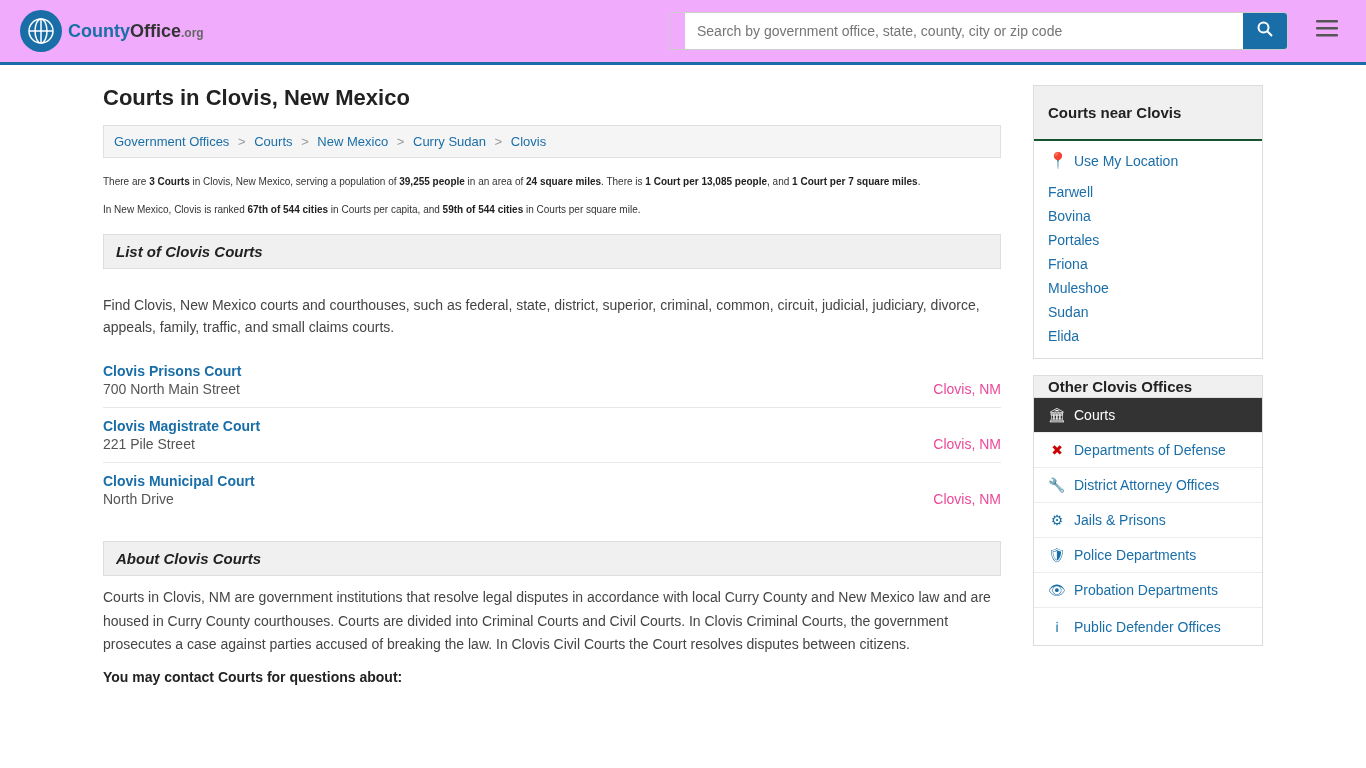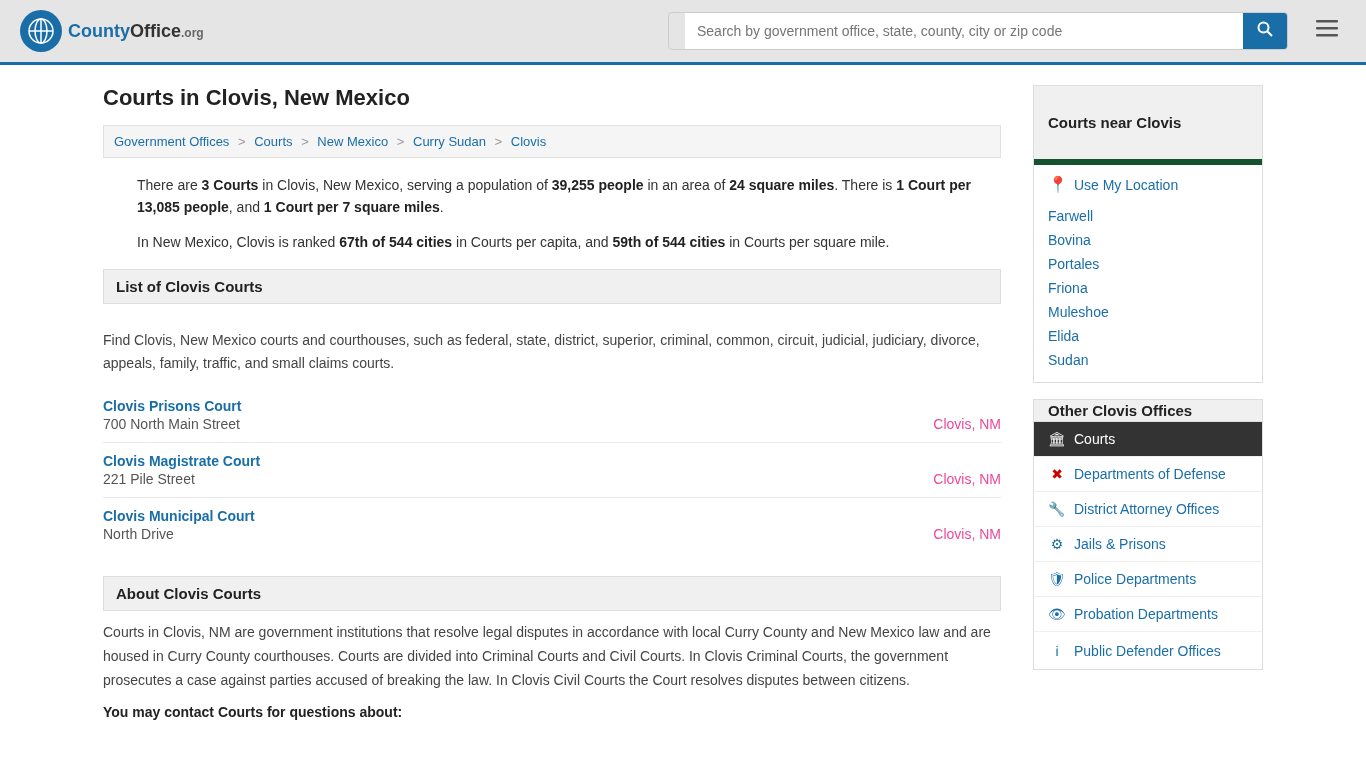"CountyOffice.org" .header { background: #e5e5e5 -> #f0abfc }
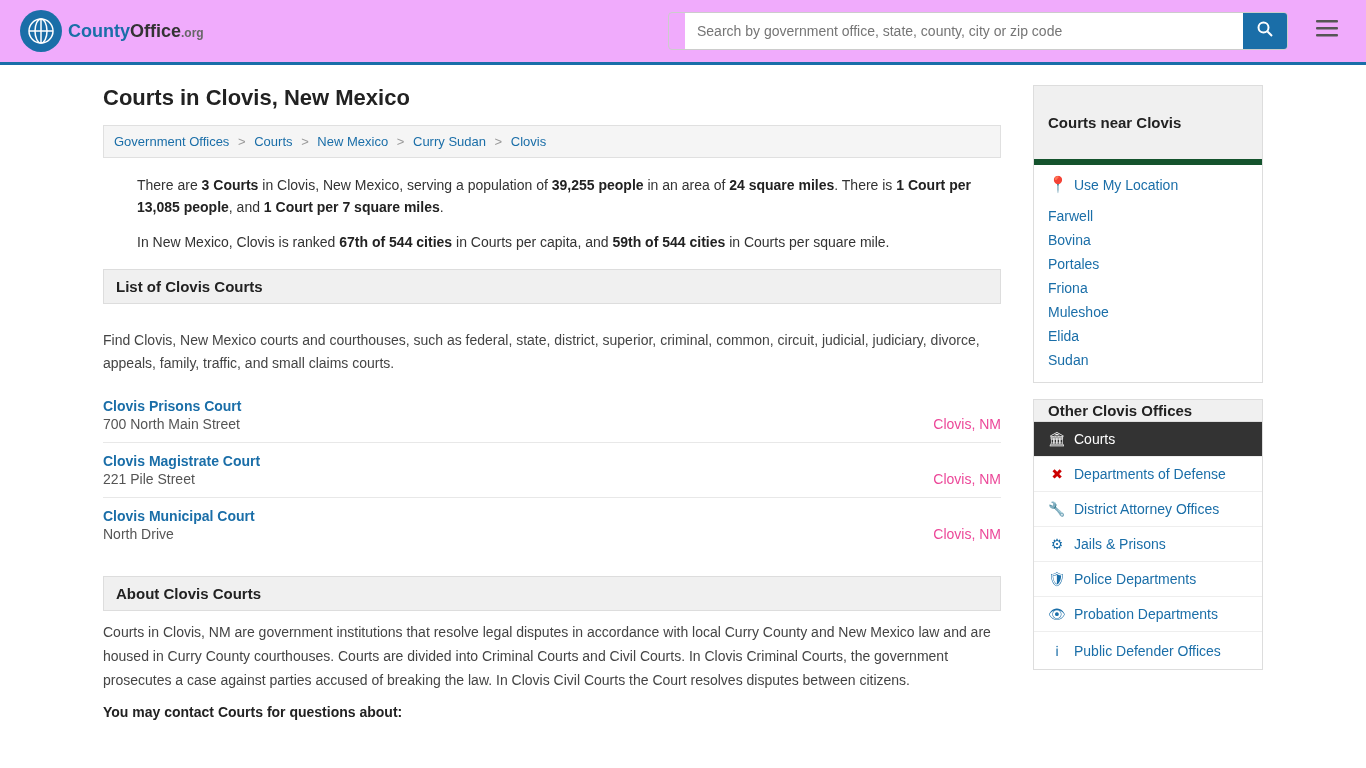"Courts near Clovis" .sidebar-title { border-bottom: 6px solid #14532d -> 2px solid #14532d; padding: 28px 14px -> 18px 14px }
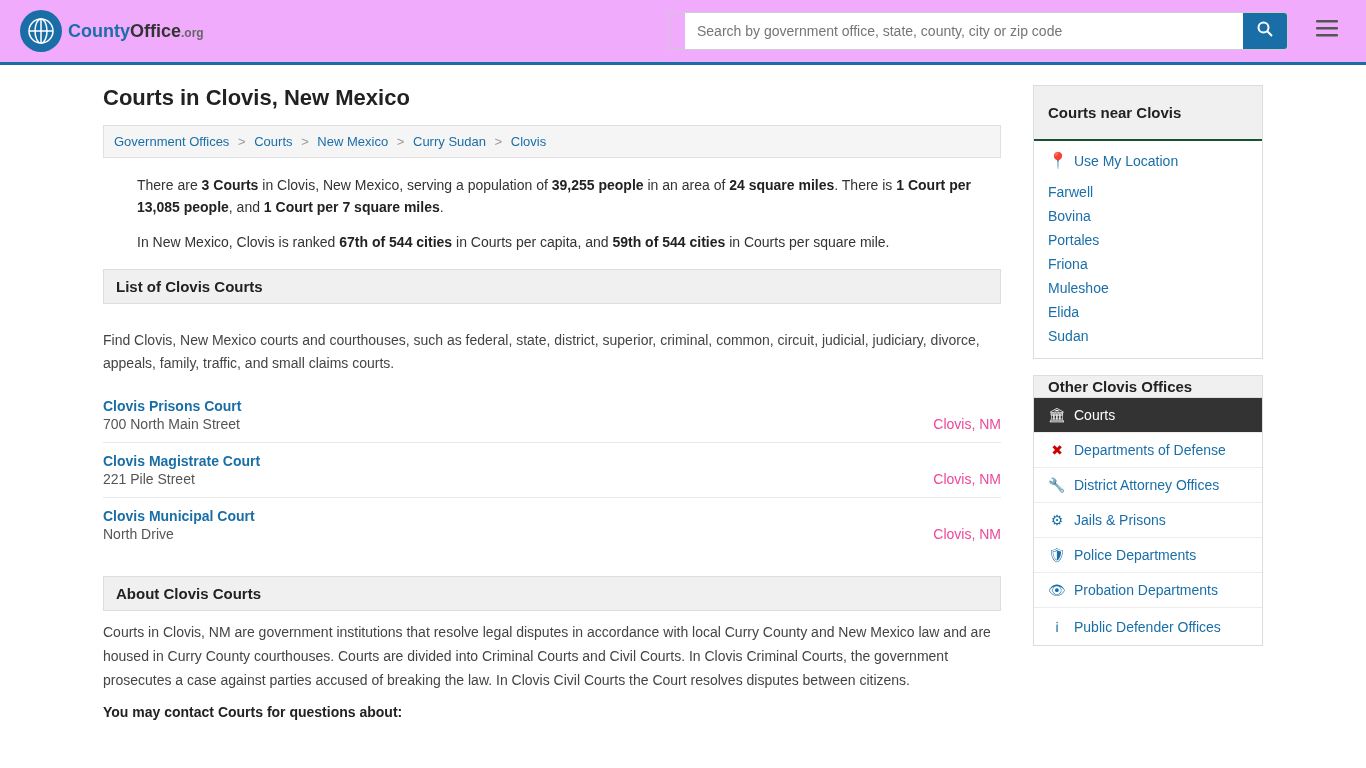"There are 3 Courts in" .stats-text { font-size: 14px -> 10px; margin-left: 34px -> none }
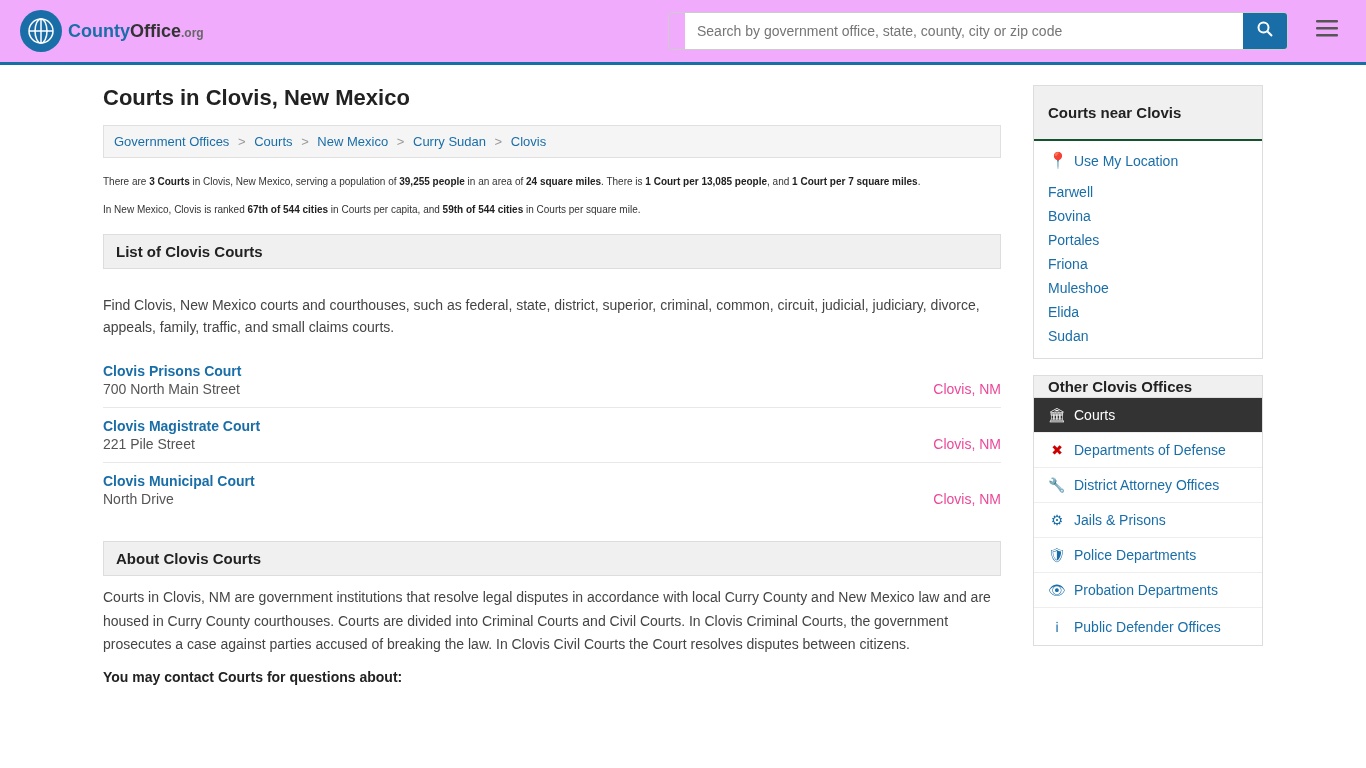"List of Clovis Courts" .section-heading { font-style: none -> italic }
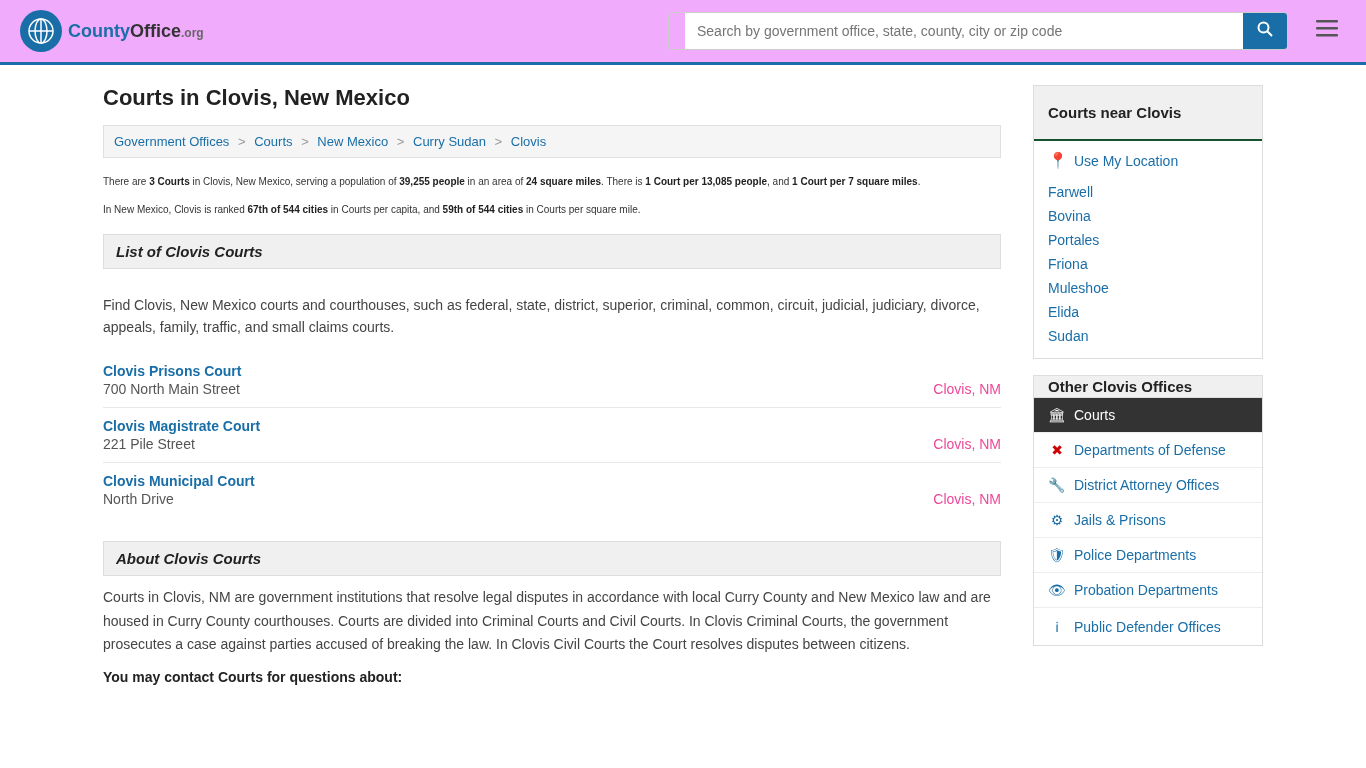"Elida" a.nearby-link { order: before "Sudan" -> after "Sudan" }
